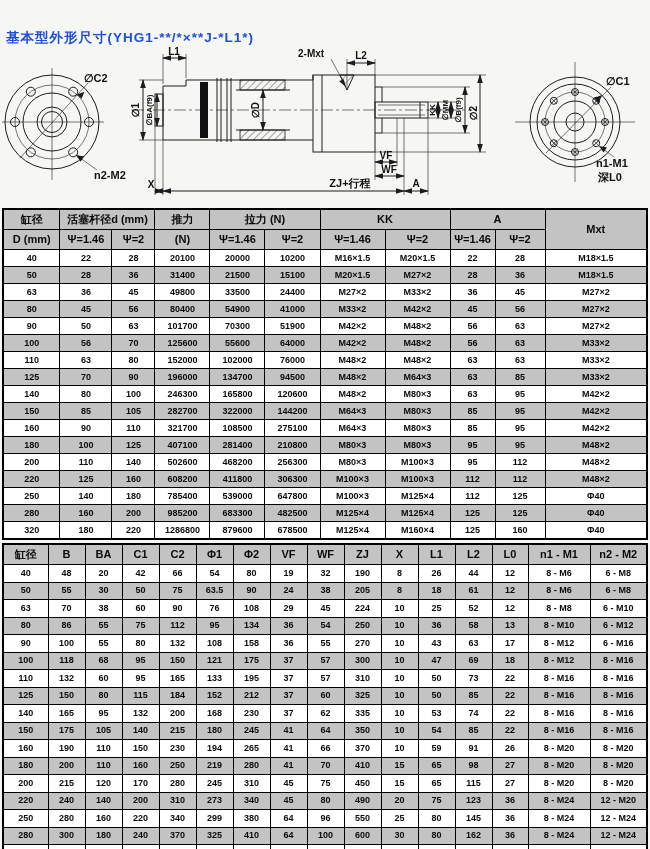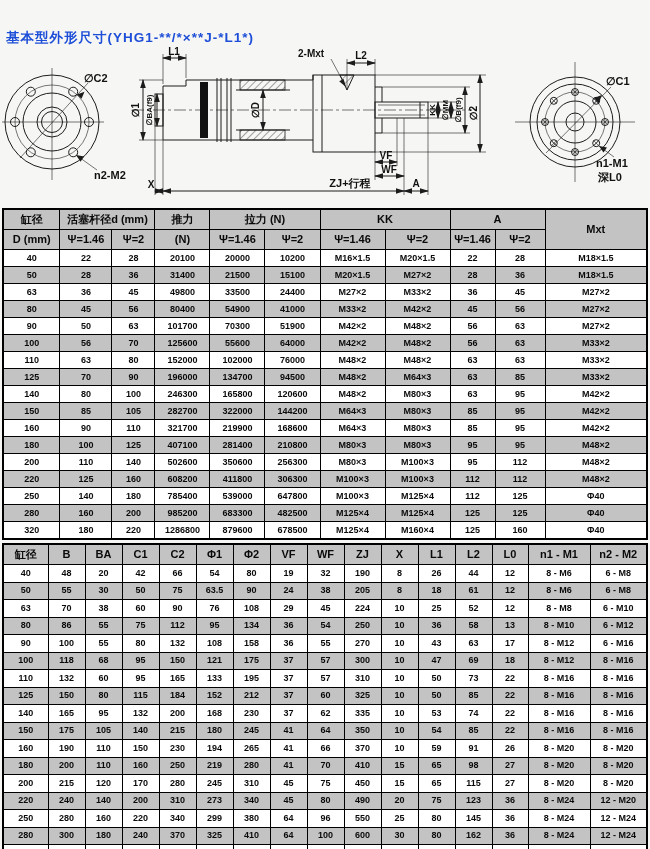"219900" td { text: 219900 -> 108500 }
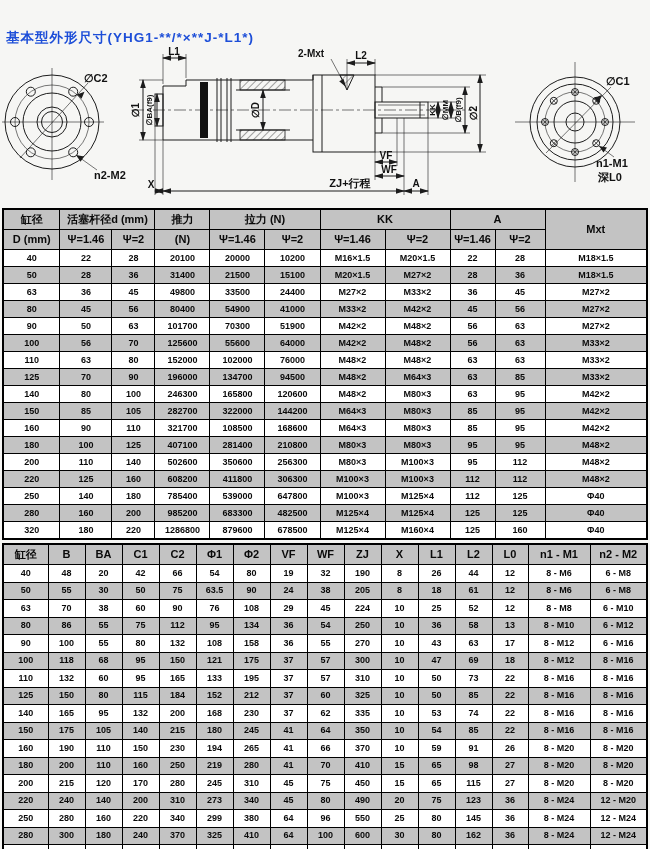"168600" td { text: 168600 -> 275100 }
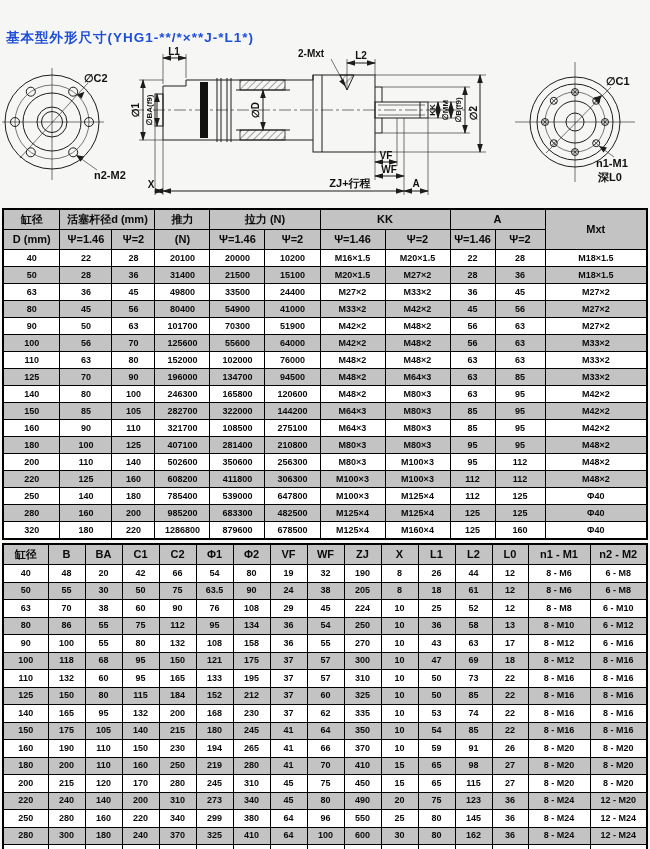"350600" td { text: 350600 -> 468200 }
